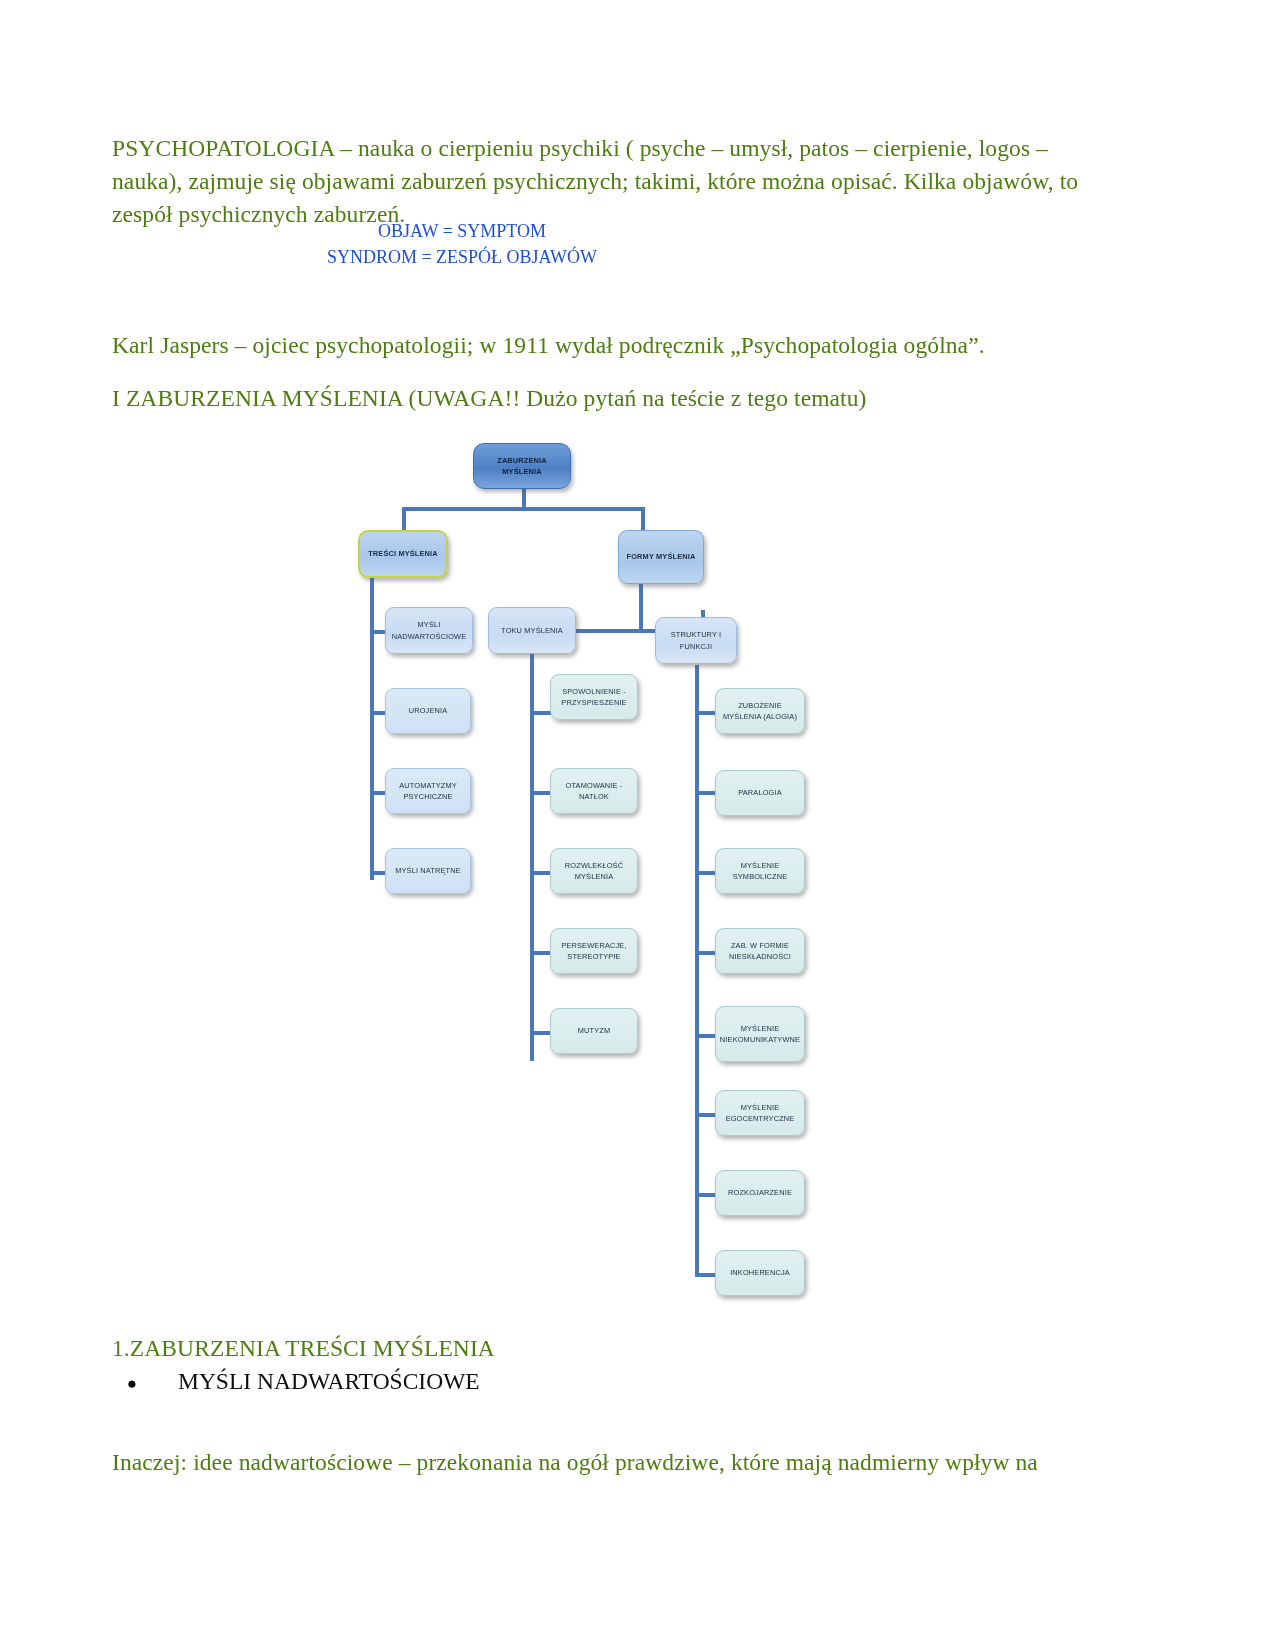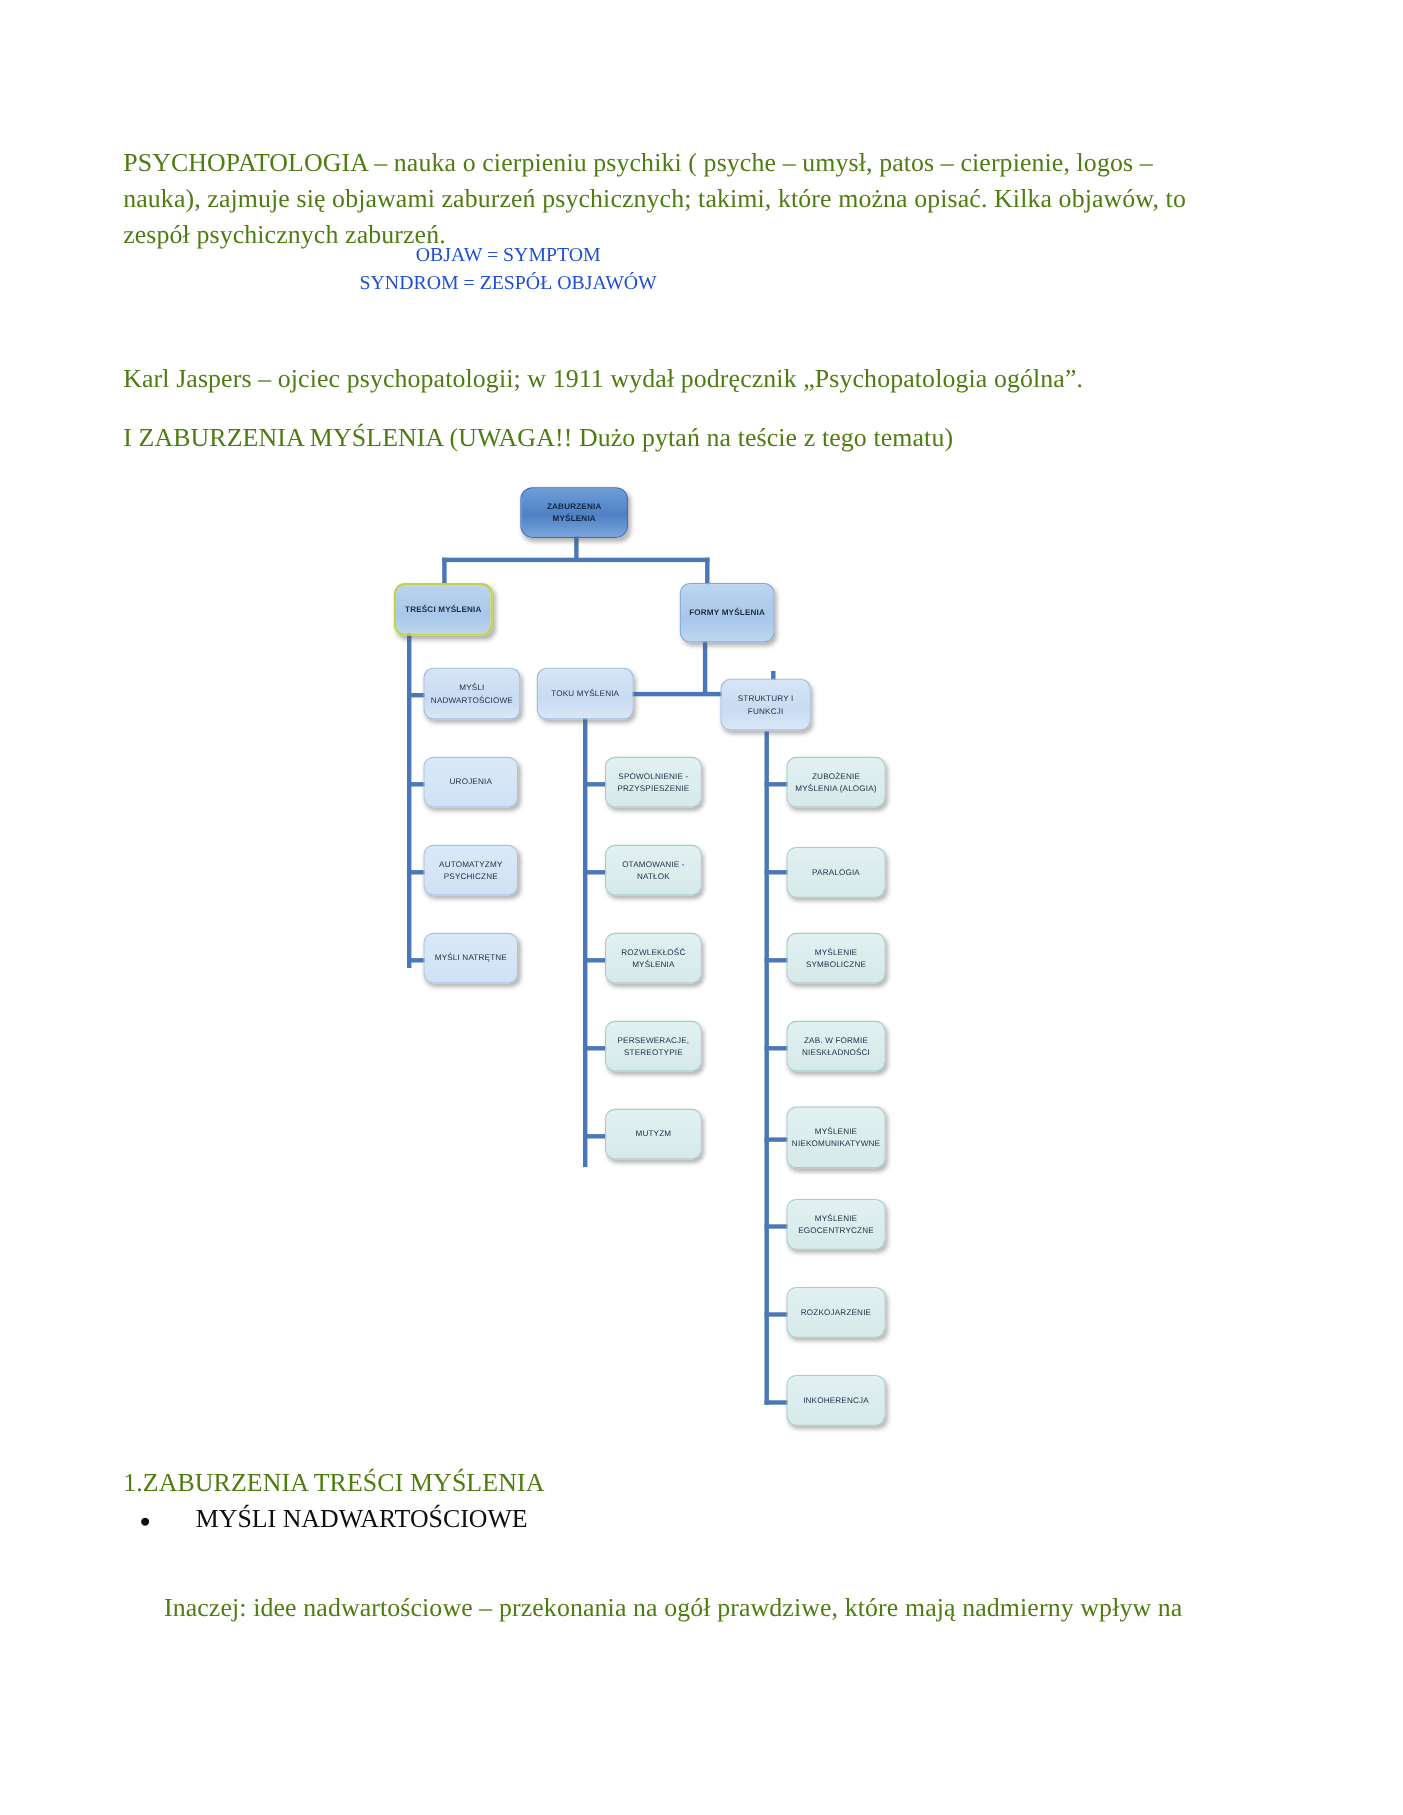"SPOWOLNIENIE - PRZYSPIESZENIE" div.node { top: 258px -> 244px }
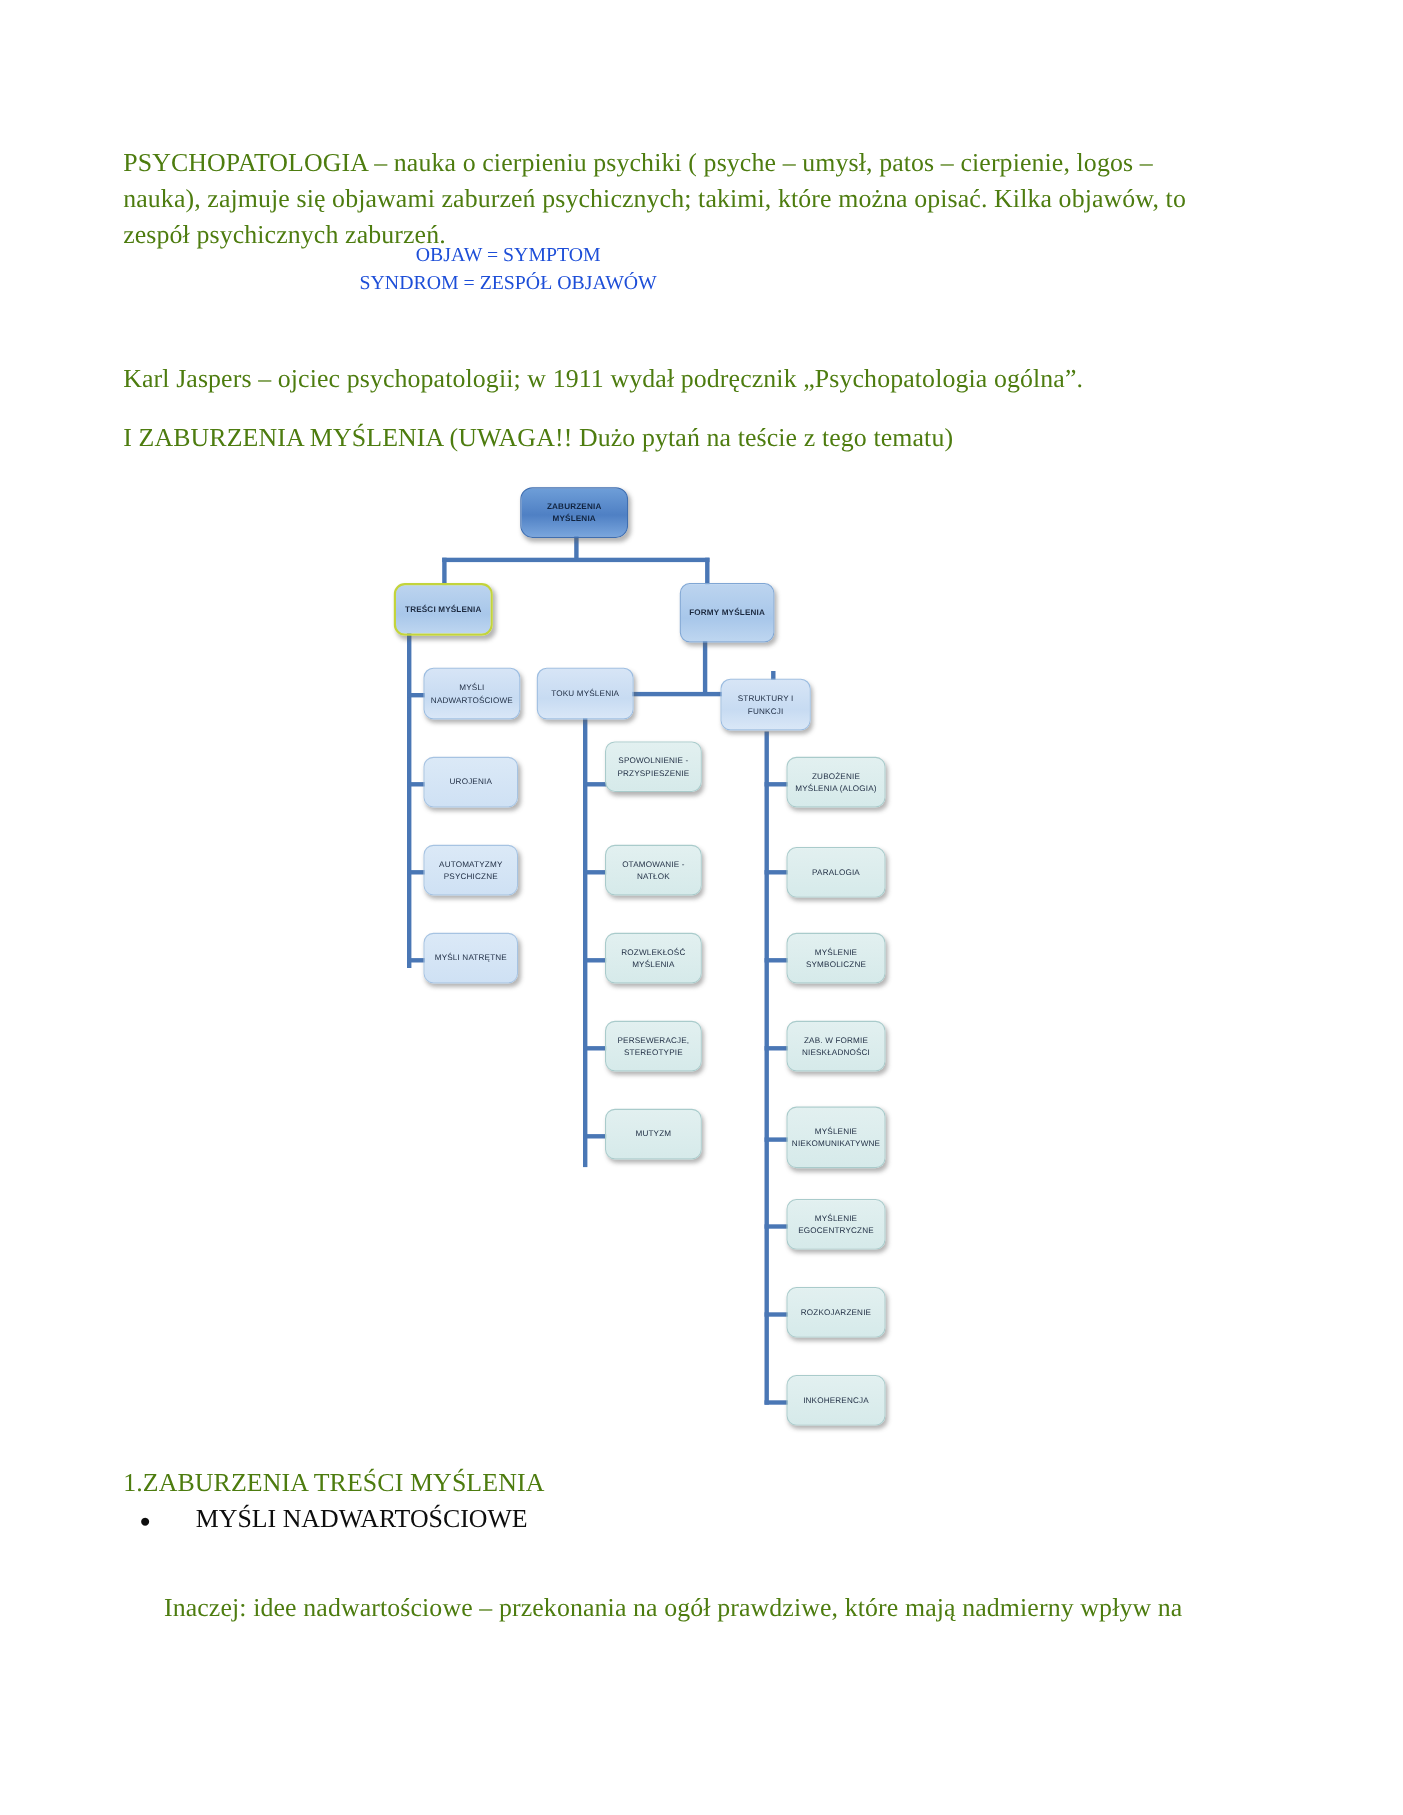"Inaczej: idee nadwartościowe –" .para-last { text-align: center -> none }
